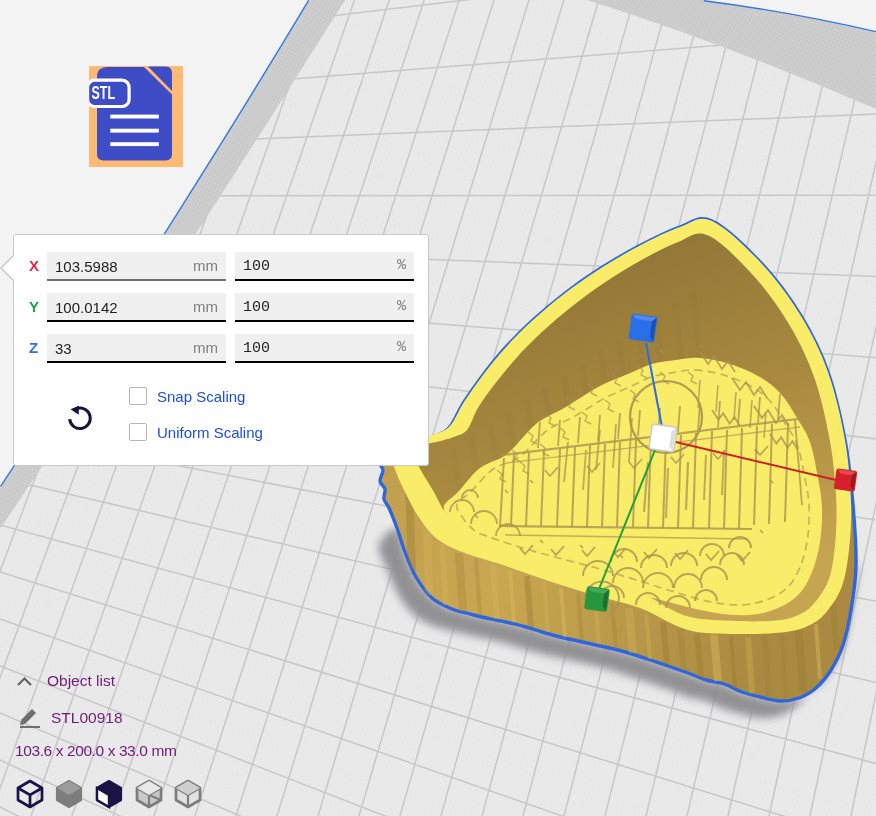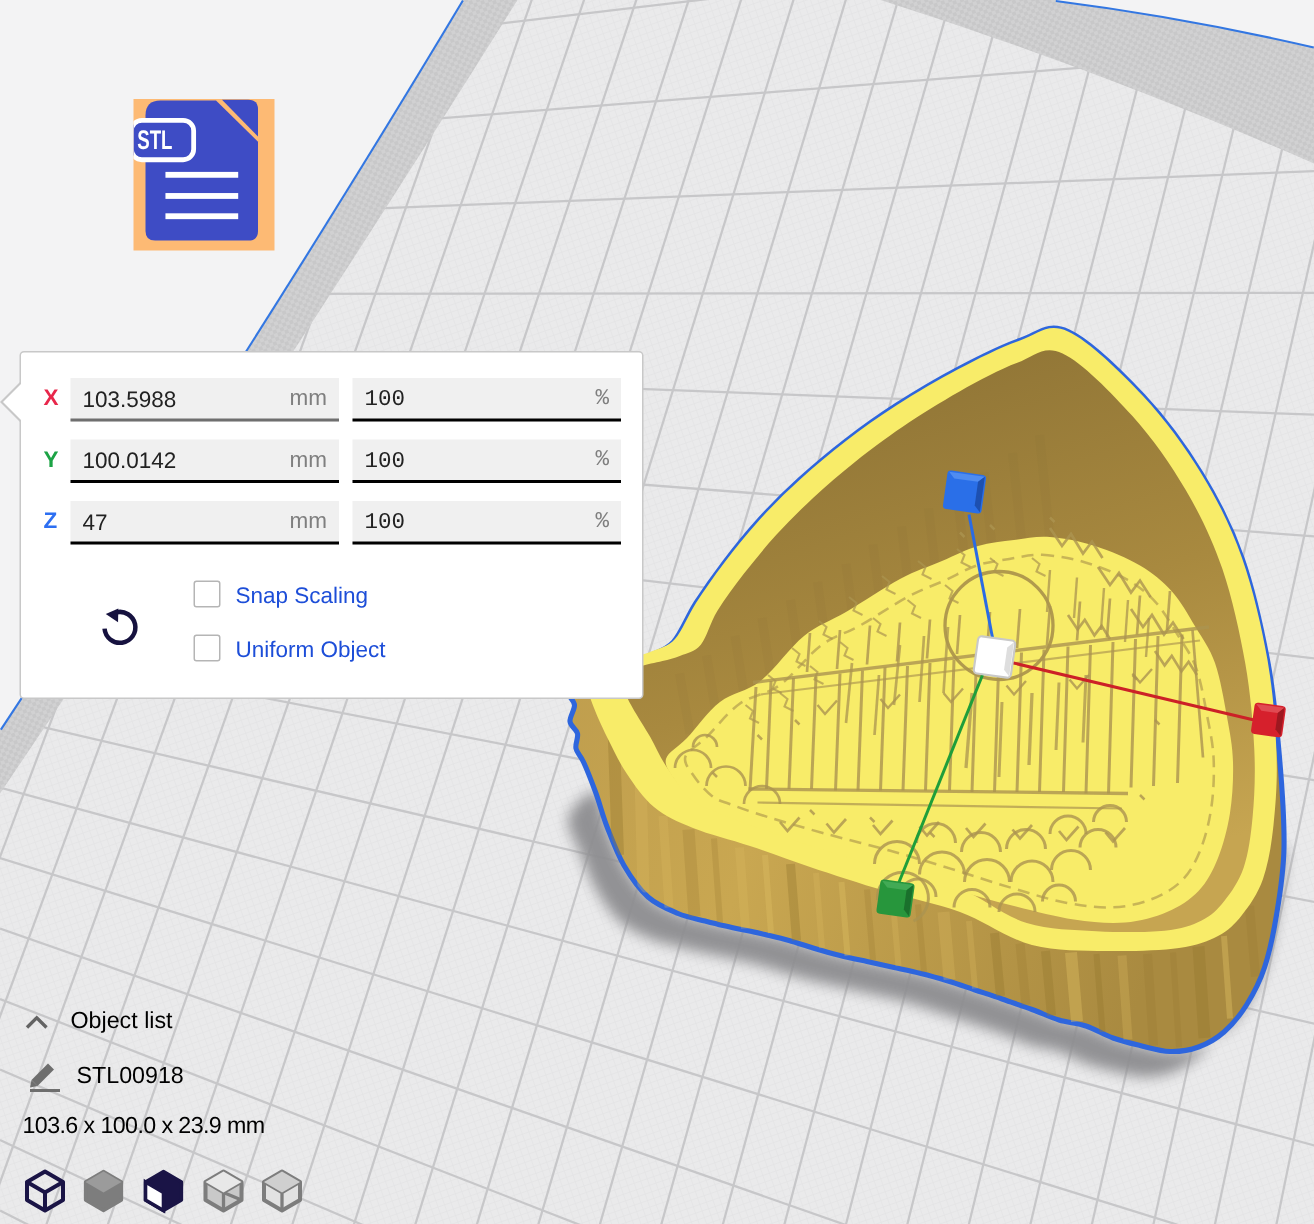"47" span.val { text: 47 -> 33 }
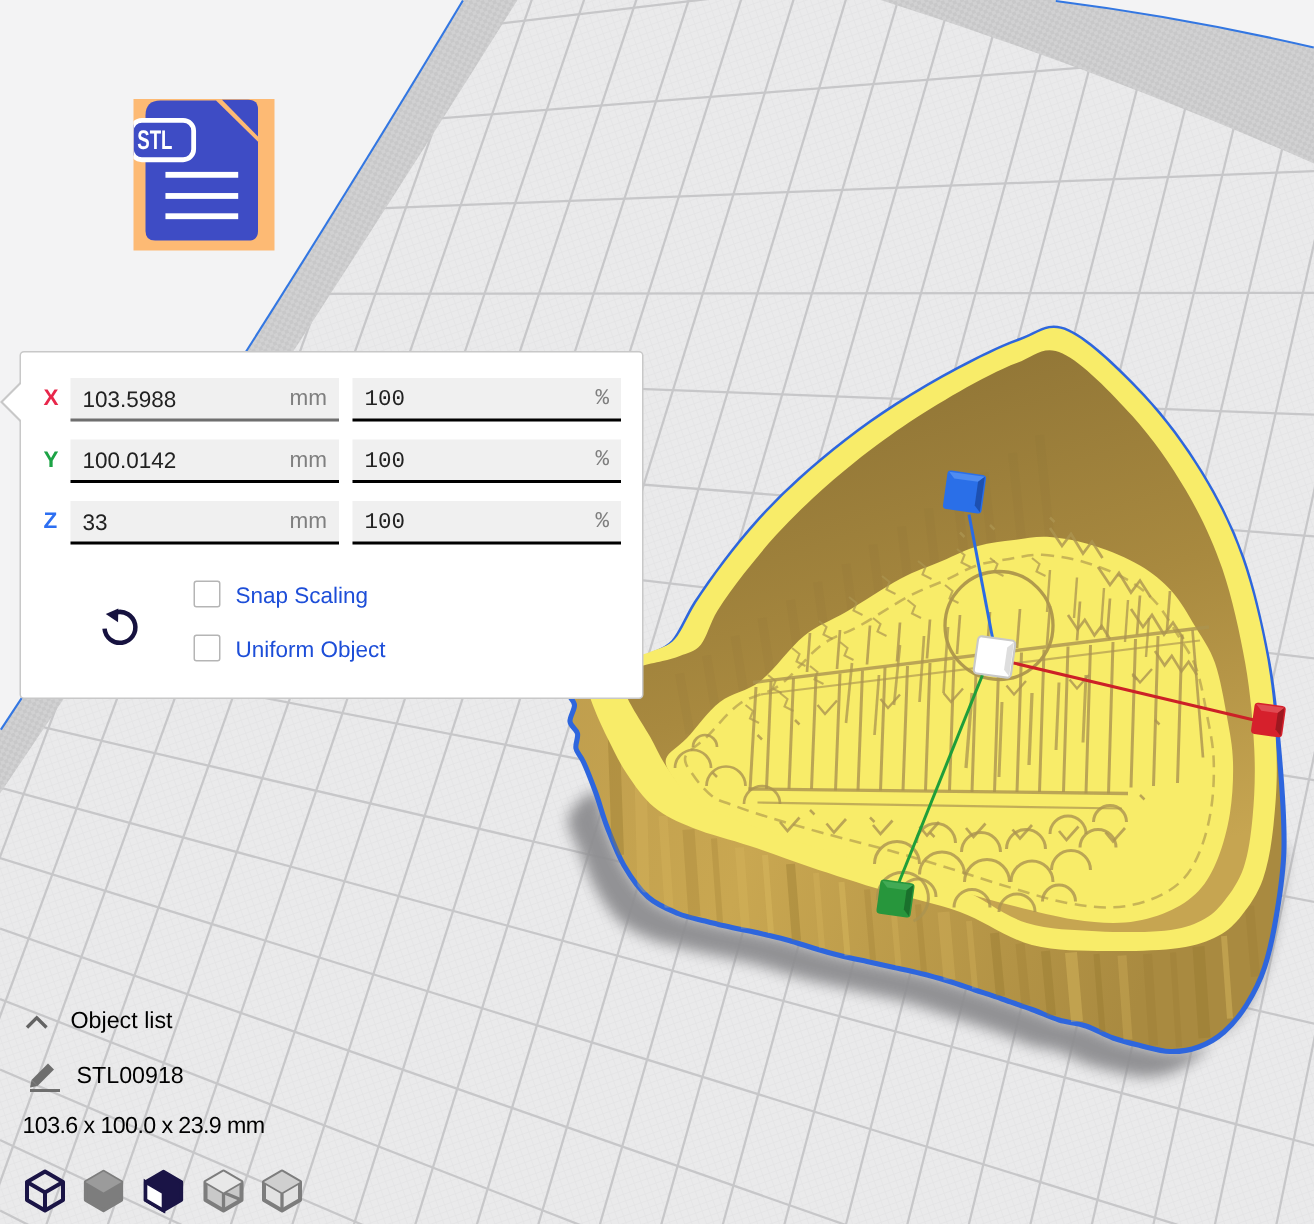"Uniform Object" span.cbt { text: Object -> Scaling }
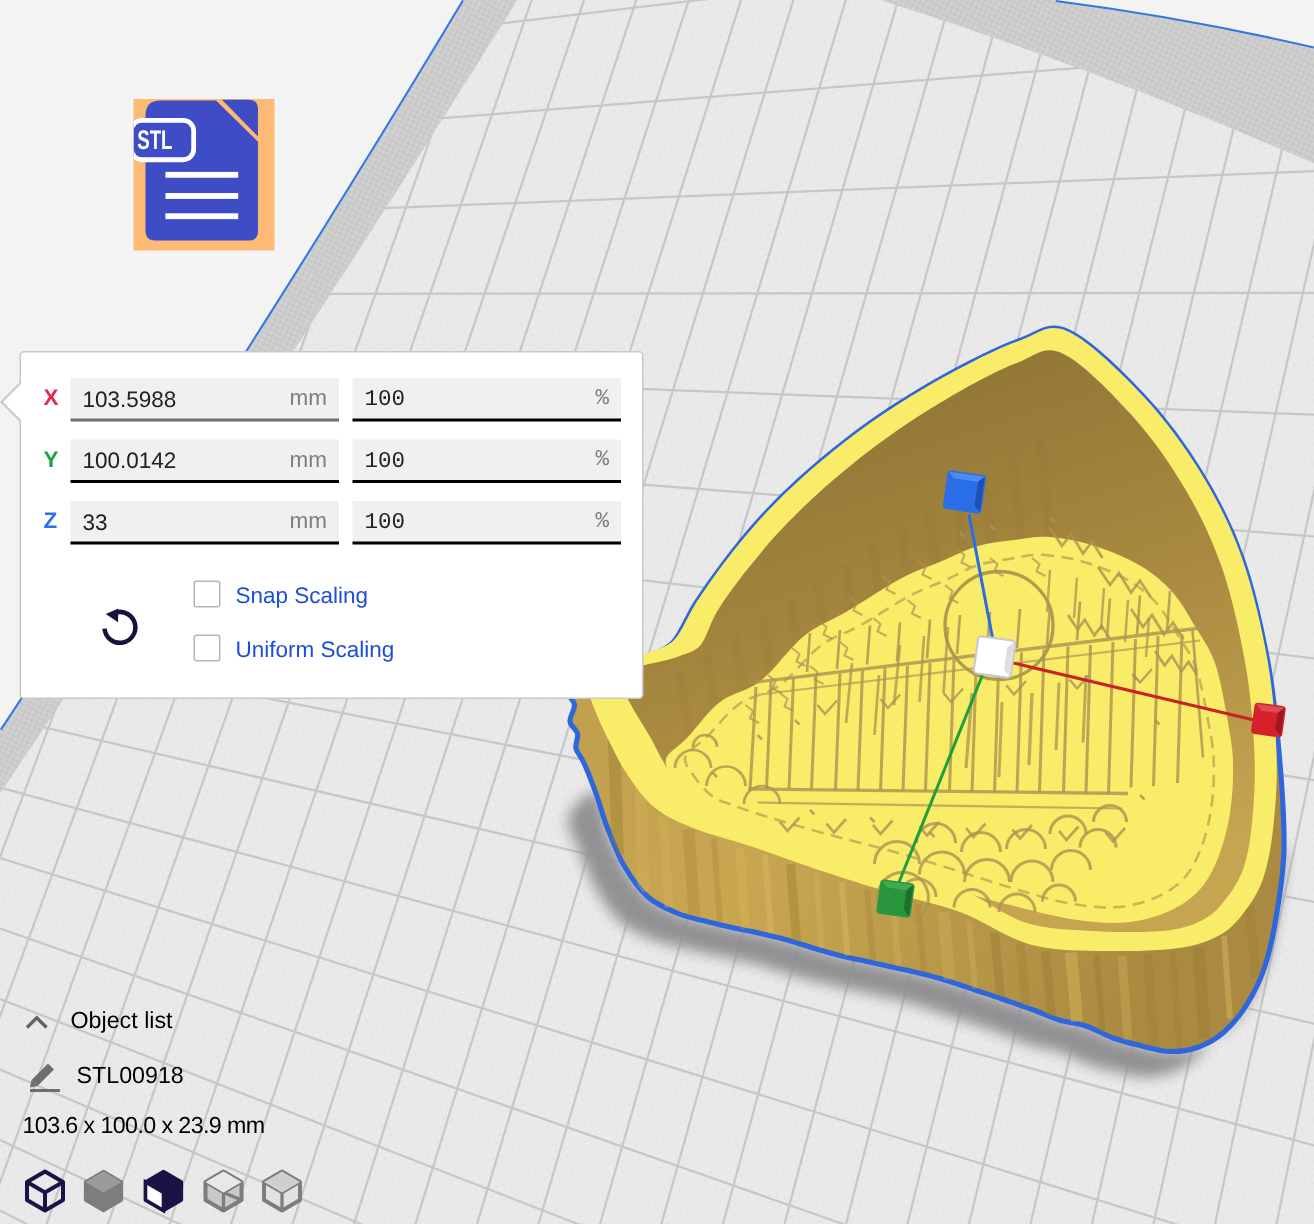"Object list" #objlist { color: #000000 -> #701a75 }
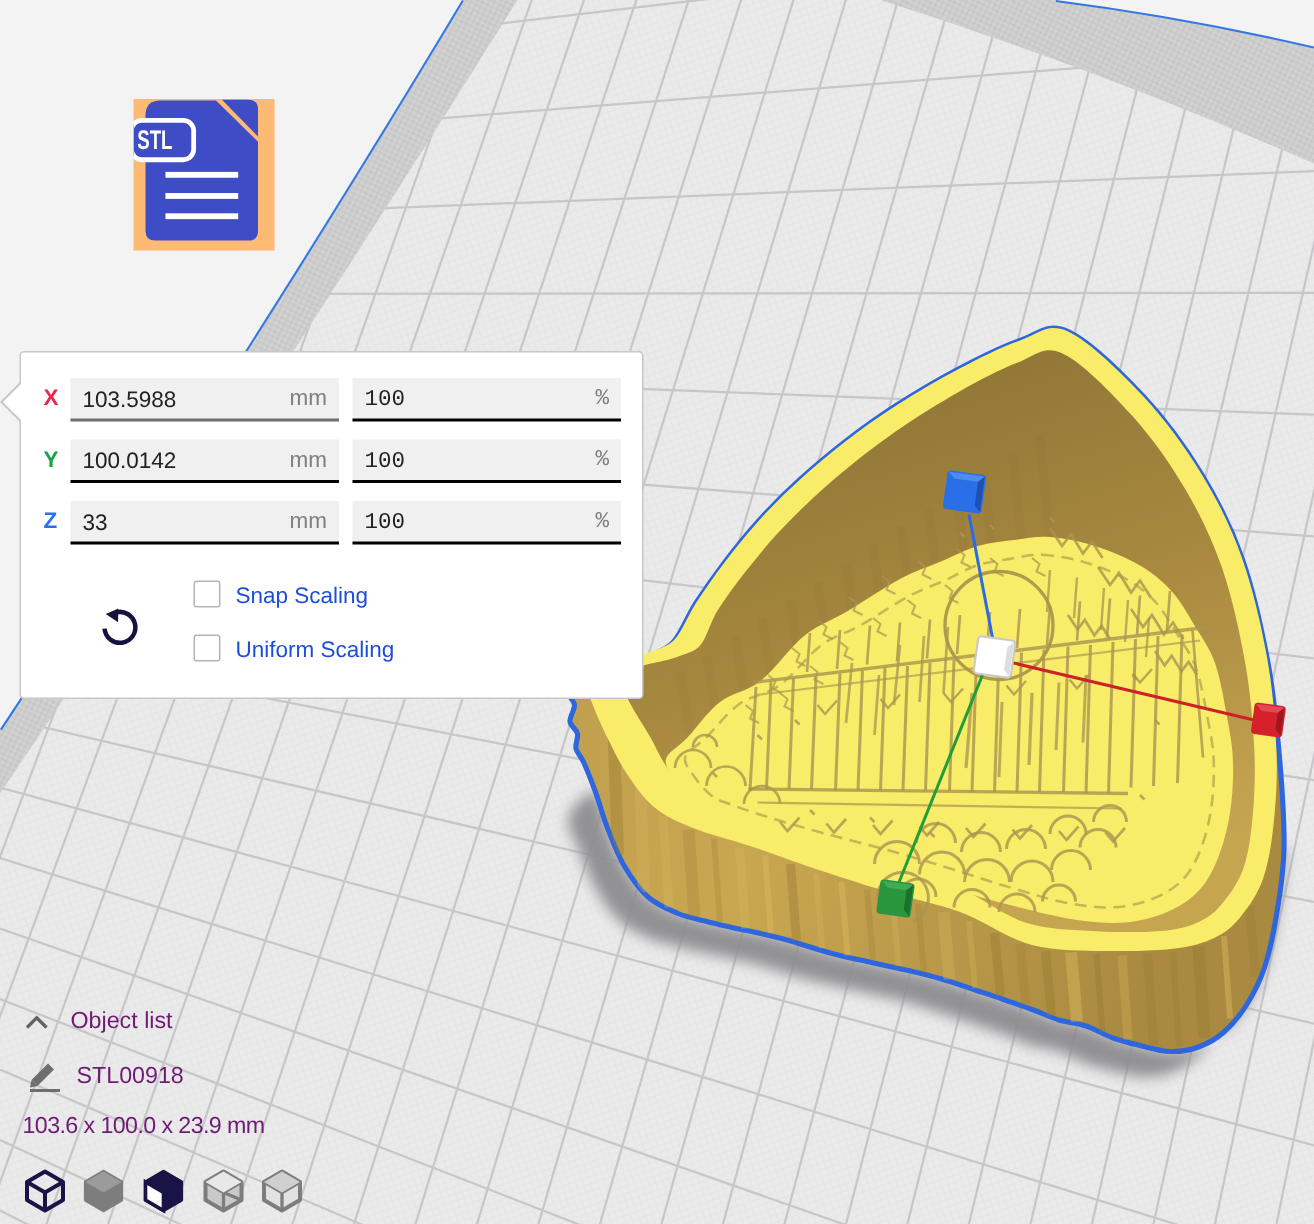"103.6 x 100.0 x 23.9" span { text: 100.0 x 23.9 -> 200.0 x 33.0 }
